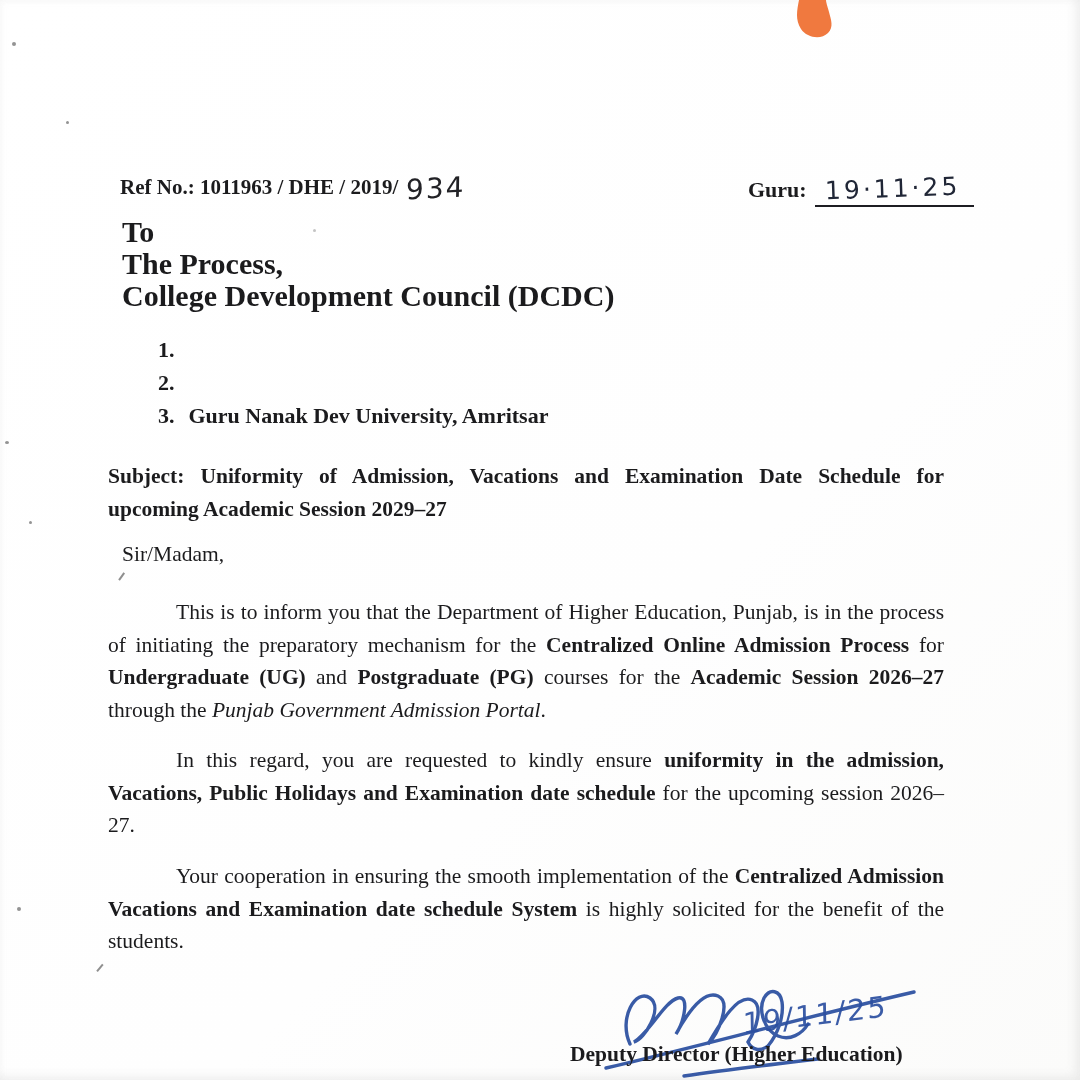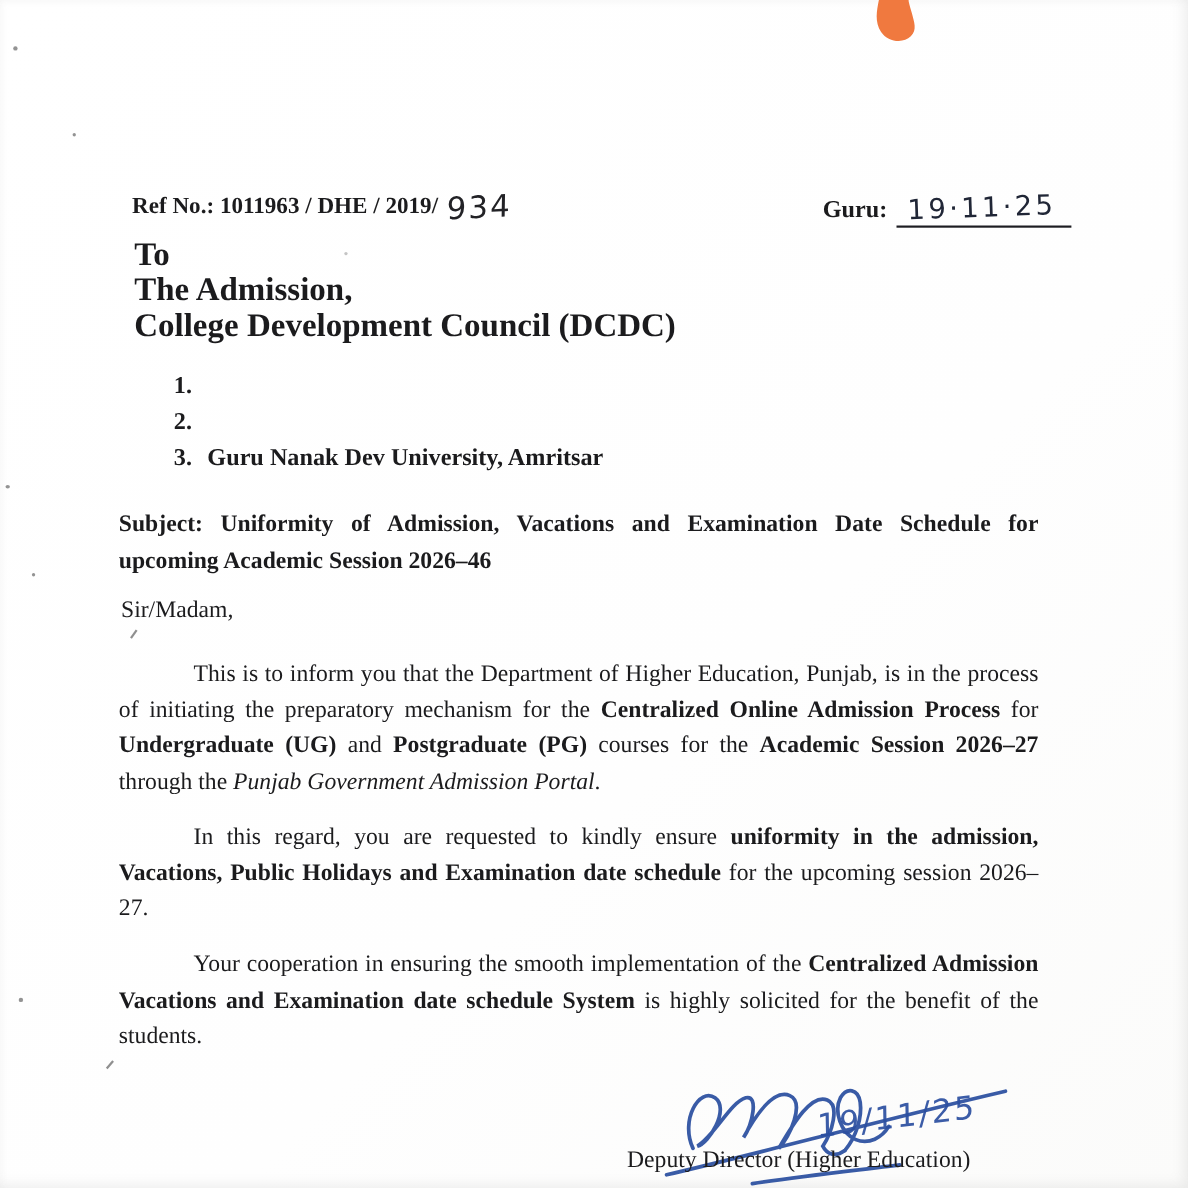"The Admission," div { text: Admission -> Process }
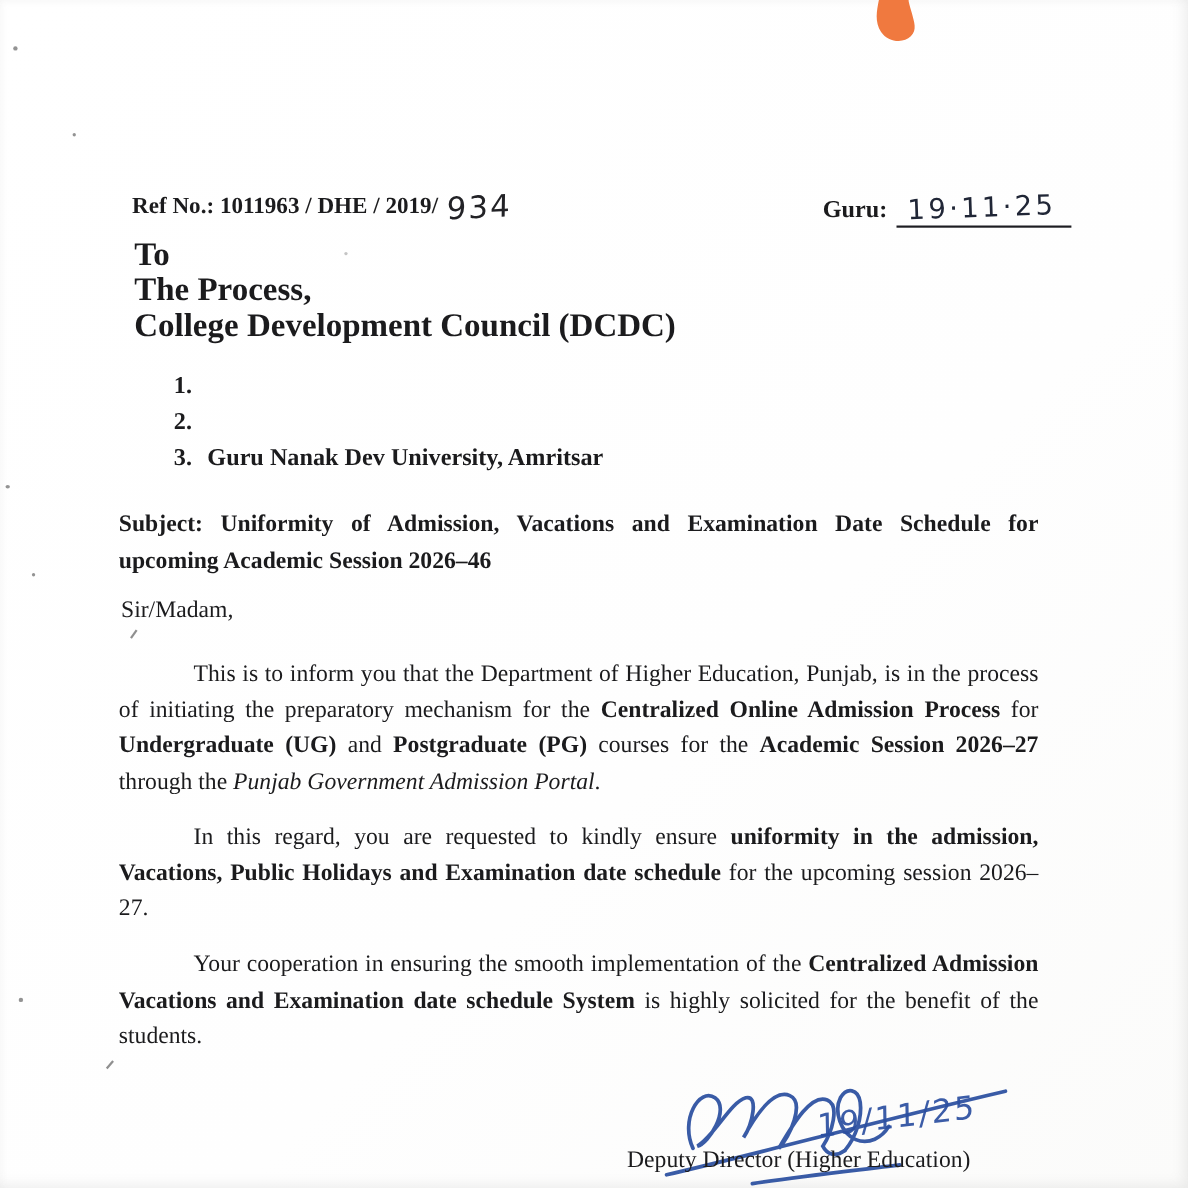"Subject: Uniformity of Admission," div.subject { text: 2026–46 -> 2029–27 }
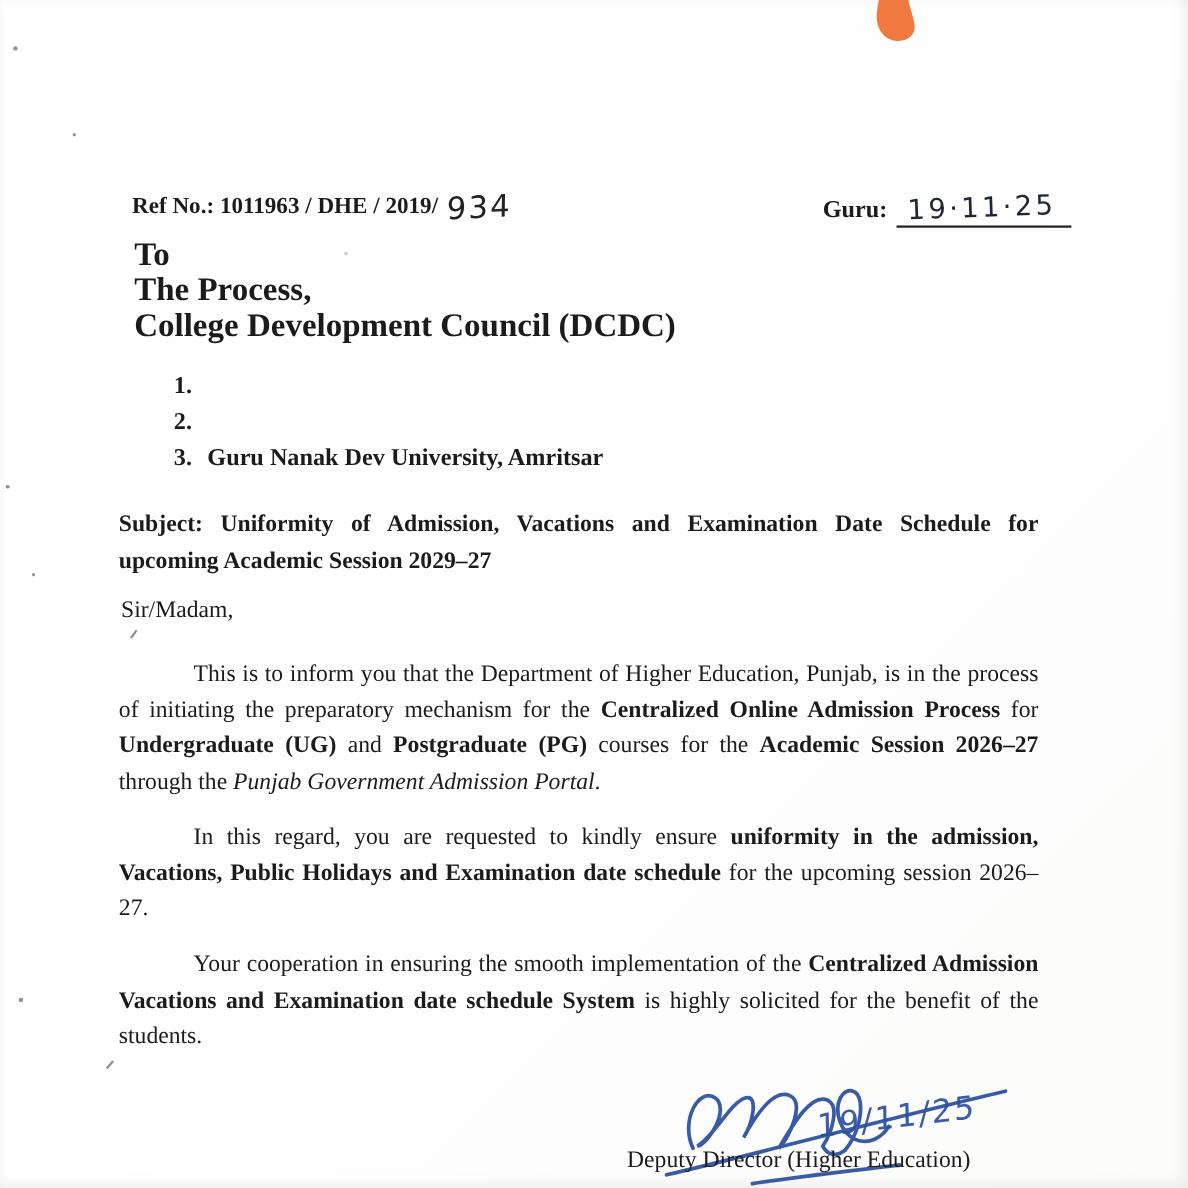"Sir/Madam," .salutation { left: 110px -> 122px }
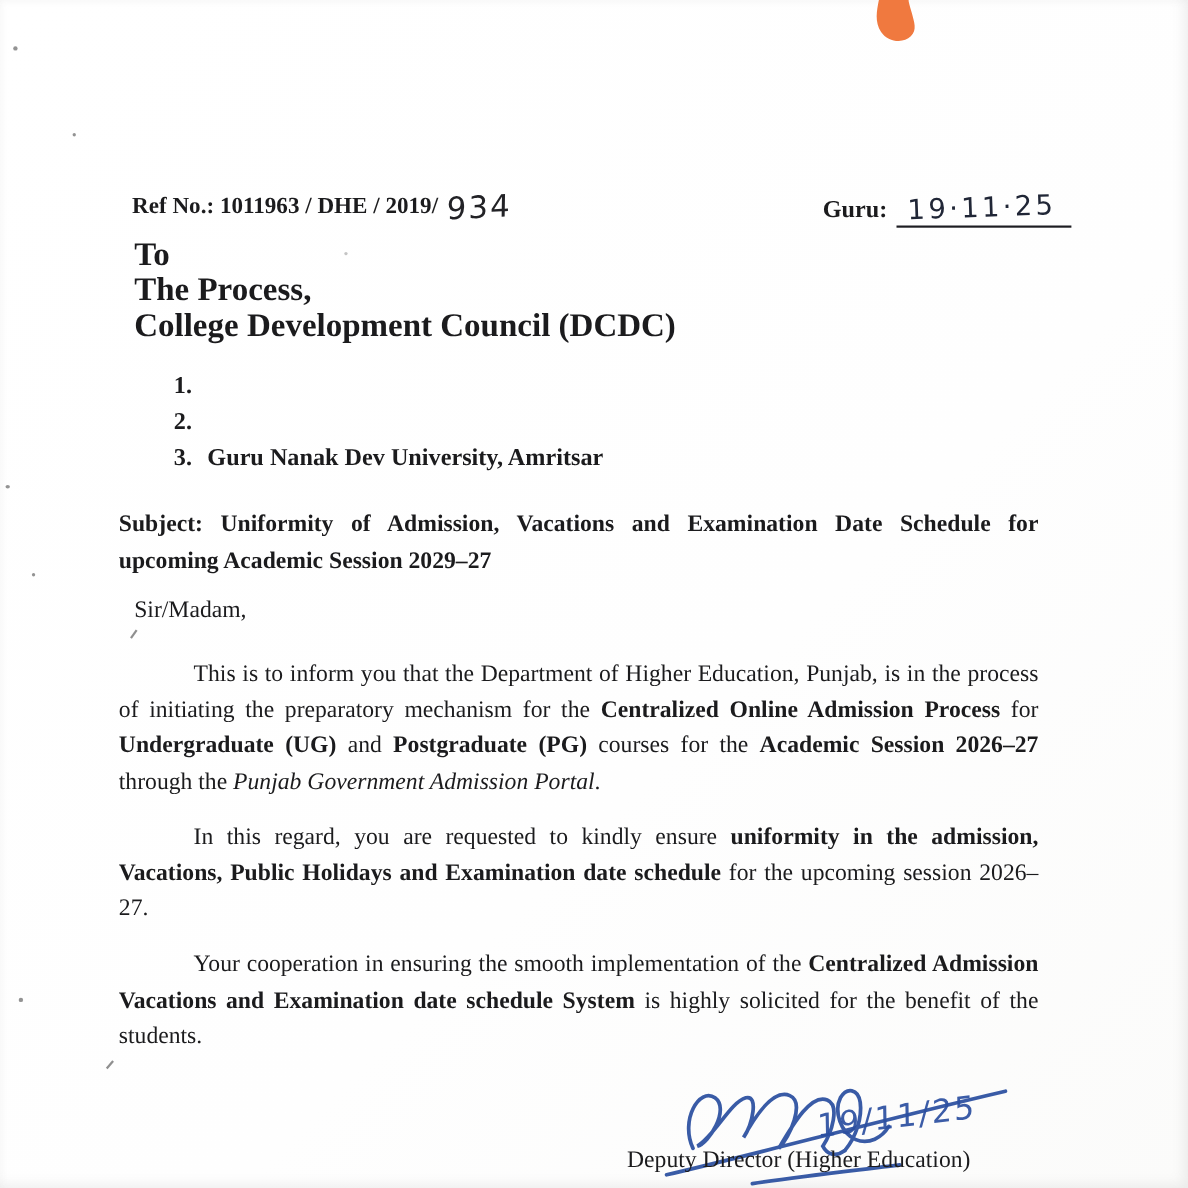"Deputy Director (Higher Education)" .sig-title { font-weight: none -> bold }
